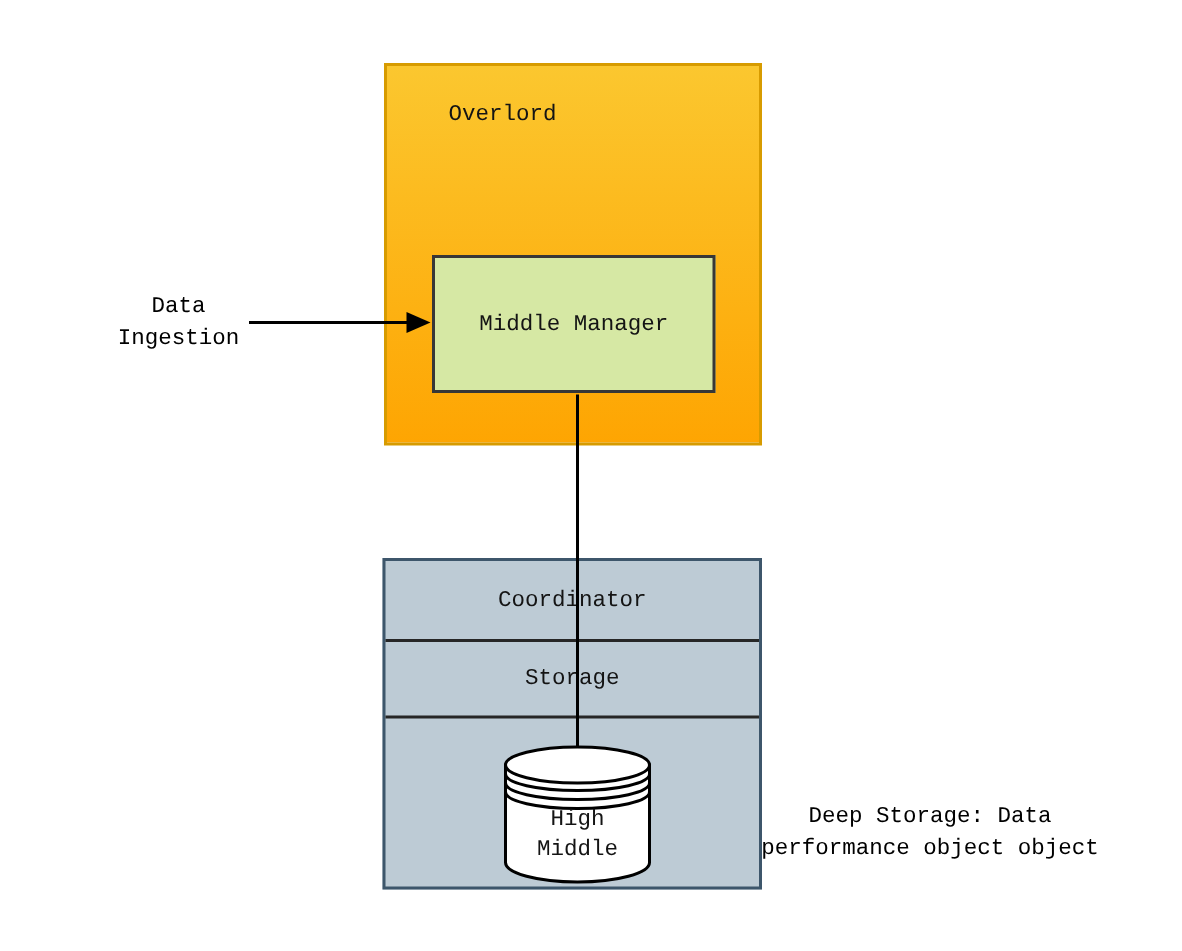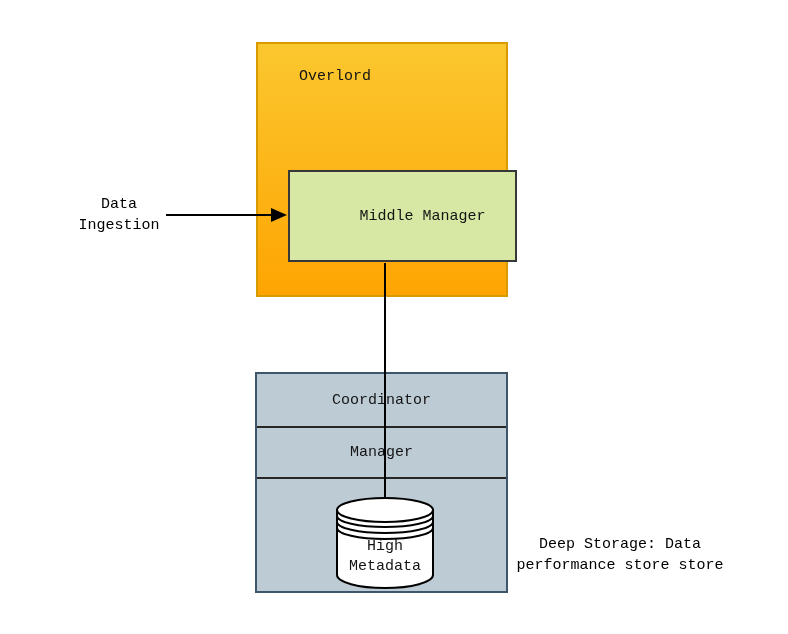"Middle Manager" .mm-box { padding-left: 40px -> none }
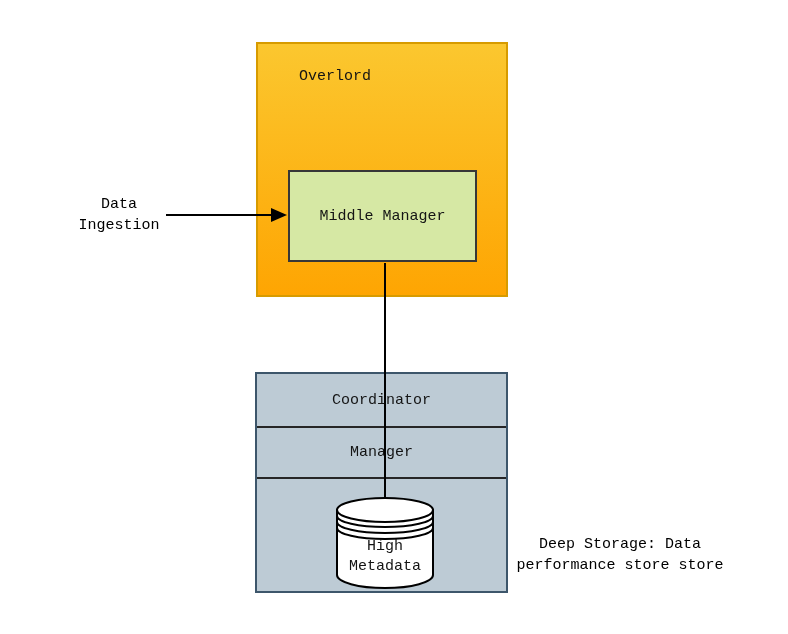"Manager" span { text: Manager -> Storage }
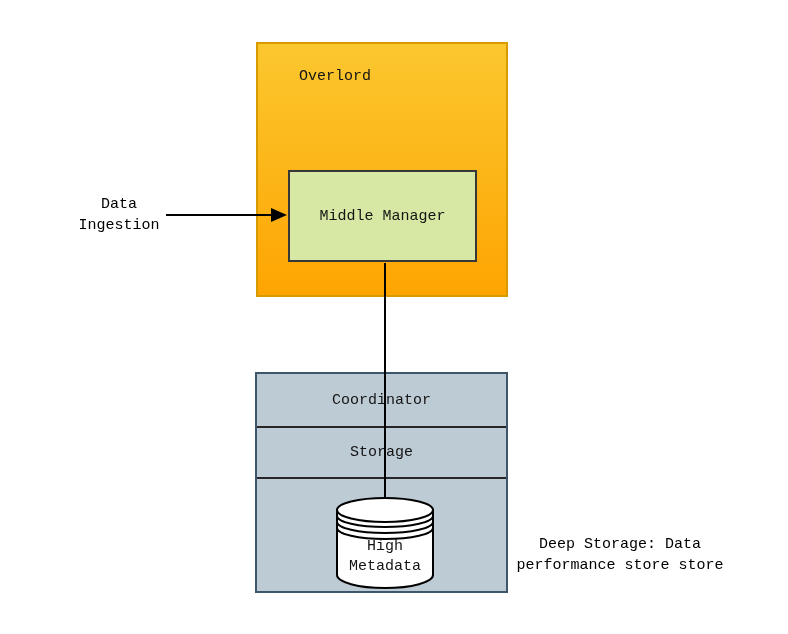"Metadata" div { text: Metadata -> Middle }
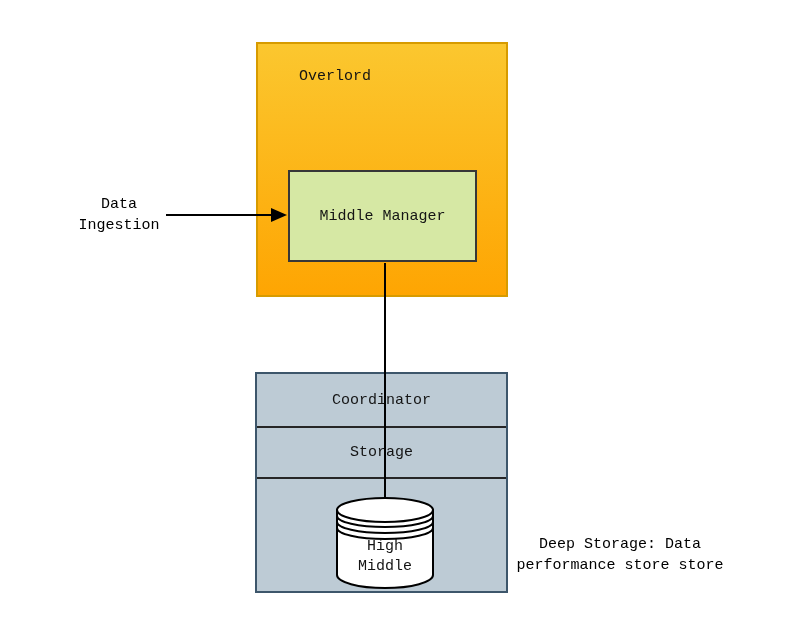"performance store store" div { text: store store -> object object }
